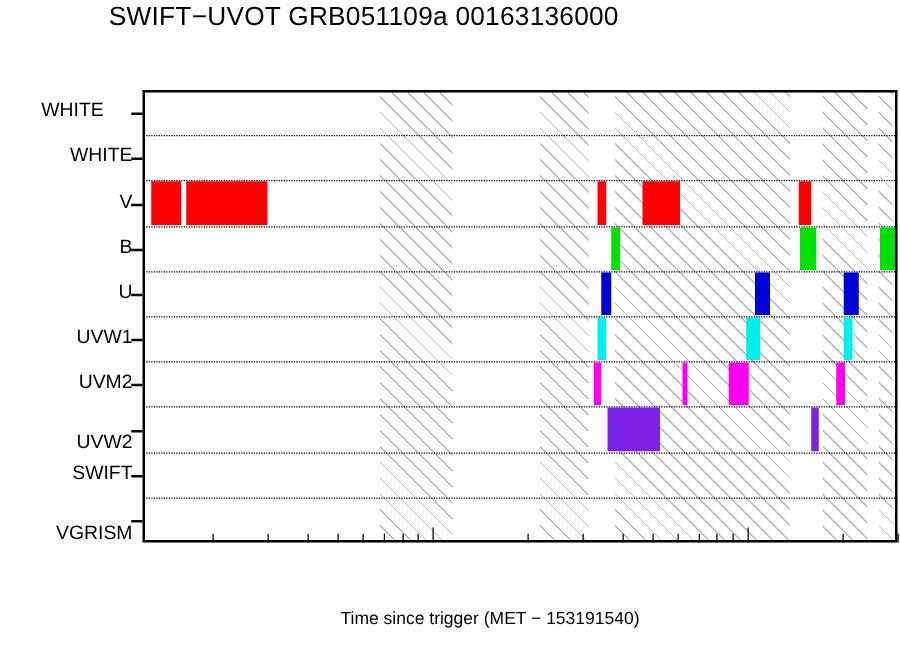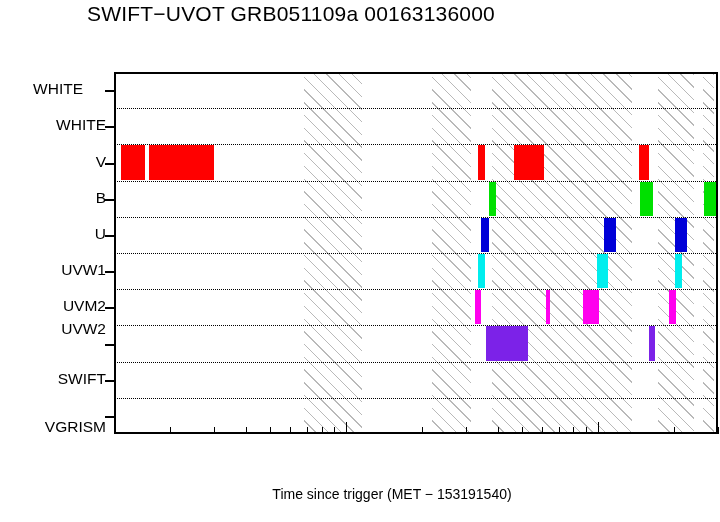"UVW2" div.ylab { top: 320px -> 345px }
